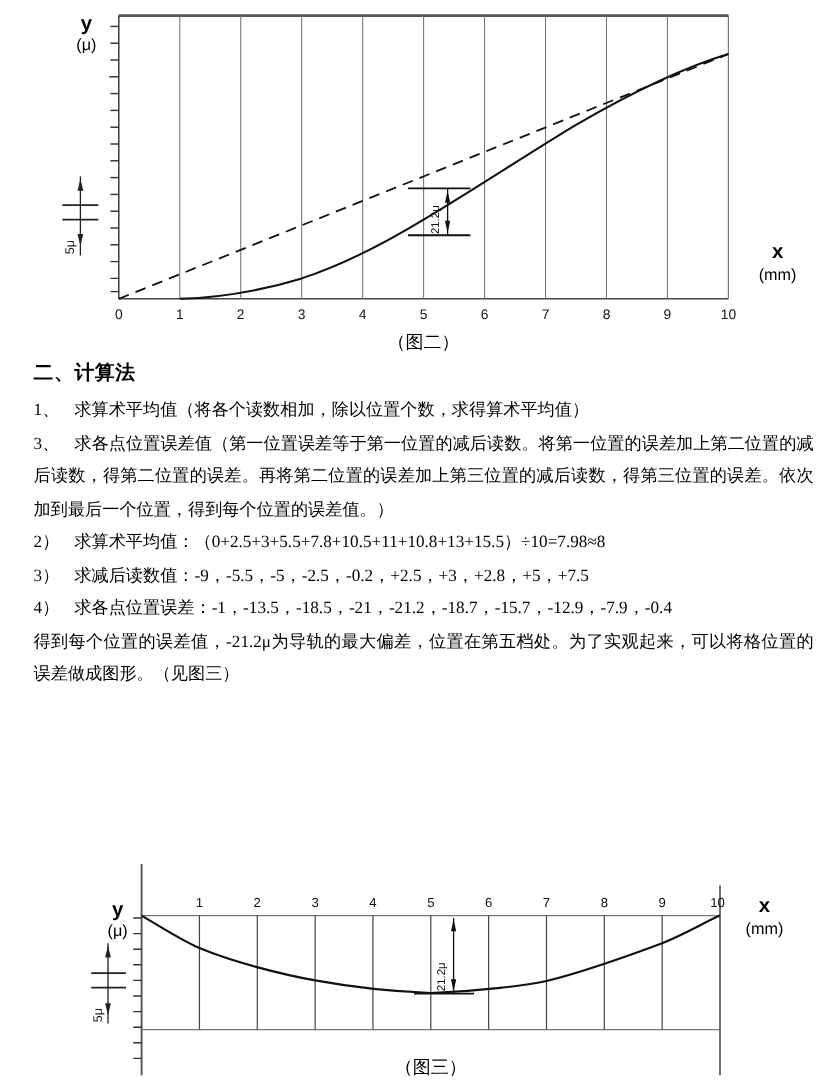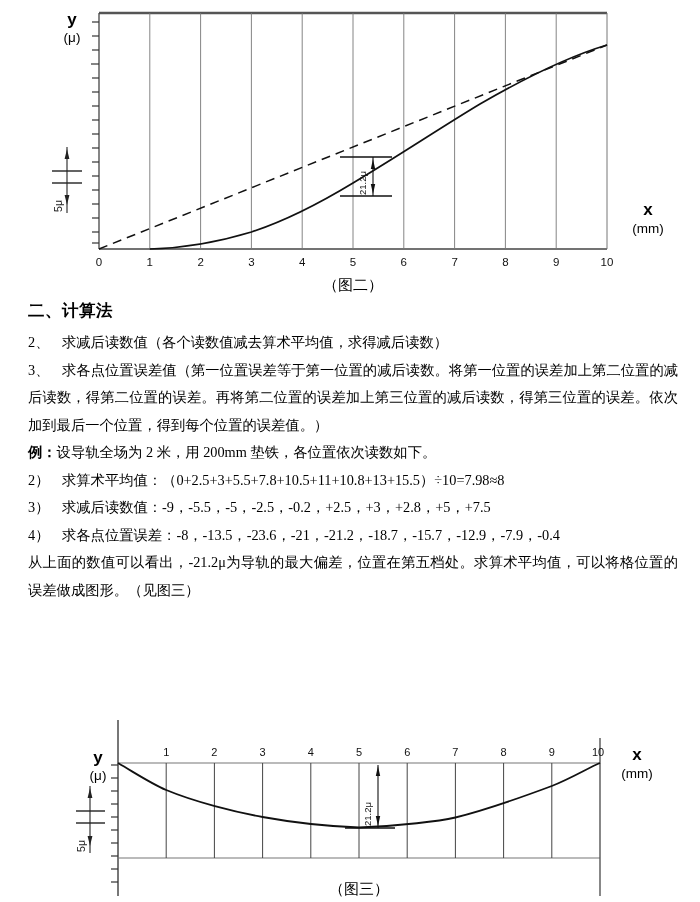"1、 求算术平均值（将各个读数相加，除以位置个数，求得算术平均值）" div.para { html: none -> <div> <span>1、</span><span>求算术平均值（将各个读数相加，除以位置个数，求得算术平均值）</span> </div> }
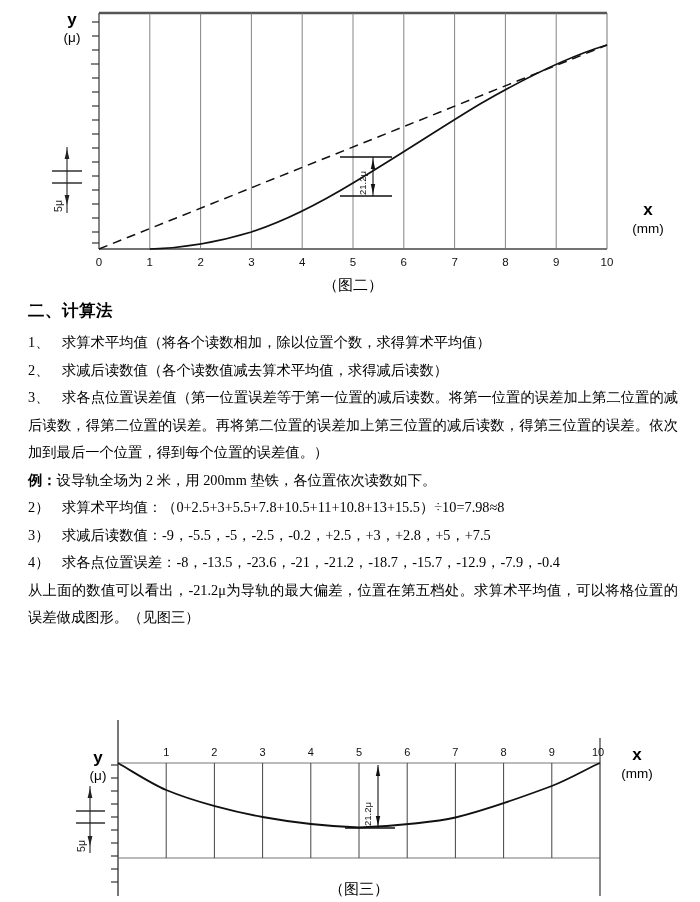"2、 求减后读数值（各个读数值减去算术平均值，求得减后读数）" div.para { html: <div> <span>2、</span><span>求减后读数值（各个读数值减去算术平均值，求得减后读数）</span> </div> -> none }
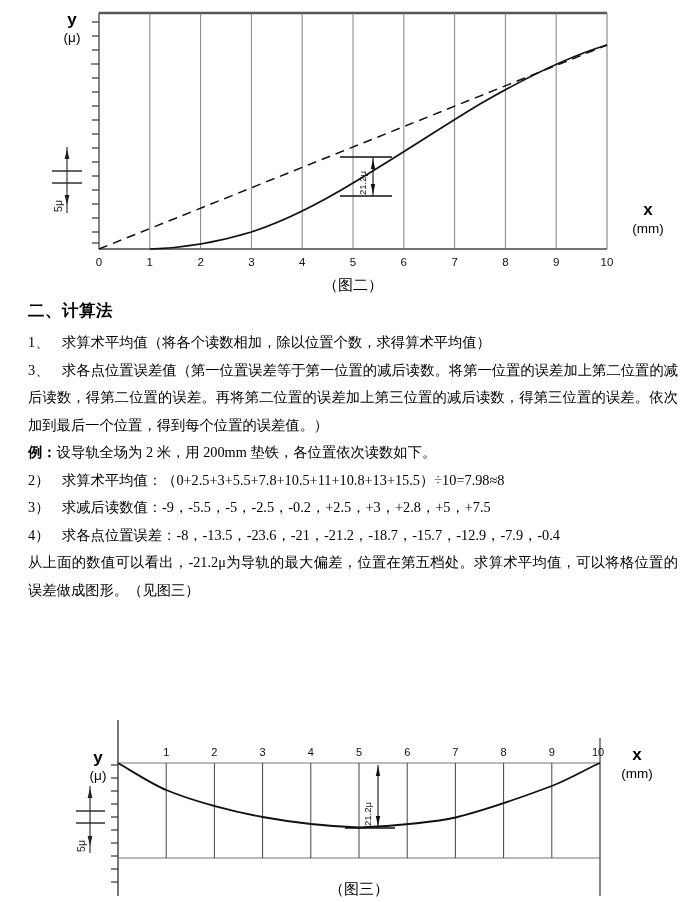"例：设导轨全场为 2 米，用 200mm 垫铁，各位置依次读数如下。" div.para { html: <div> <span>例：</span><span>设导轨全场为 2 米，用 200mm 垫铁，各位置依次读数如下。</span> </div> -> none }
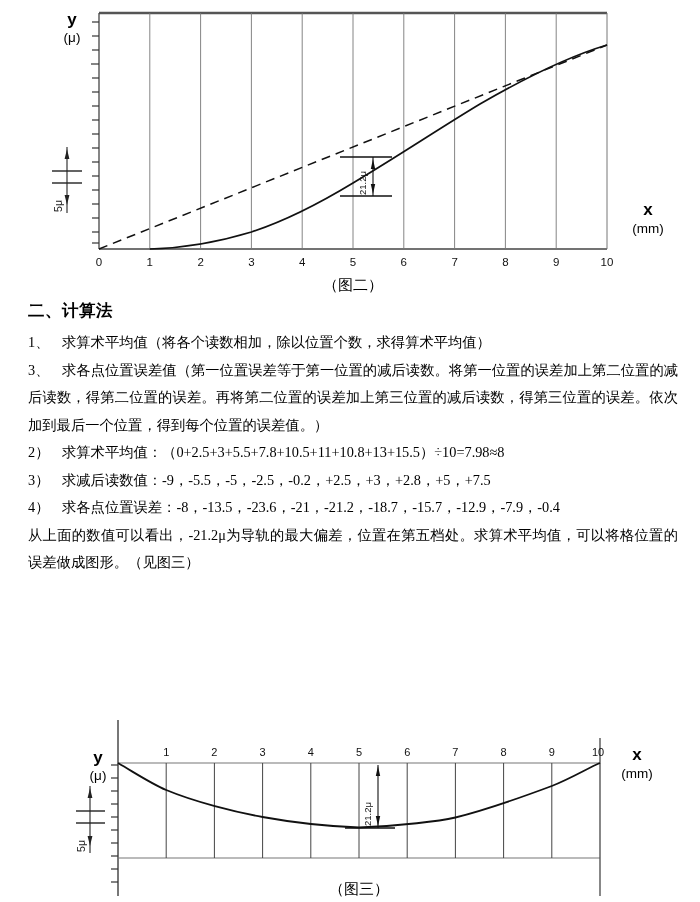"求各点位置误差：-8，-13.5，-23.6，-21，-21.2，-18.7，-" span { text: -8，-13.5，-23.6 -> -1，-13.5，-18.5 }
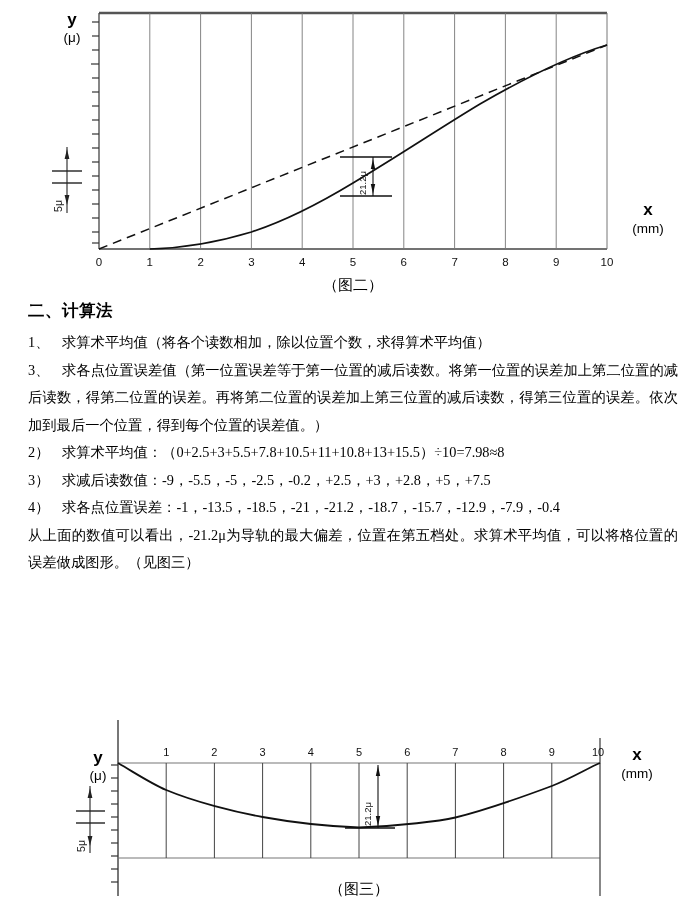"从上面的数值可以看出，-21.2μ为导轨的最大偏差，位置在第五档处。求算术平均值" div.para-cont { text: 从上面的数值可以看出，-21.2μ为导轨的最大偏差，位置在第五档处。求算术平均值 -> 得到每个位置的误差值，-21.2μ为导轨的最大偏差，位置在第五档处。为了实观起来 }
